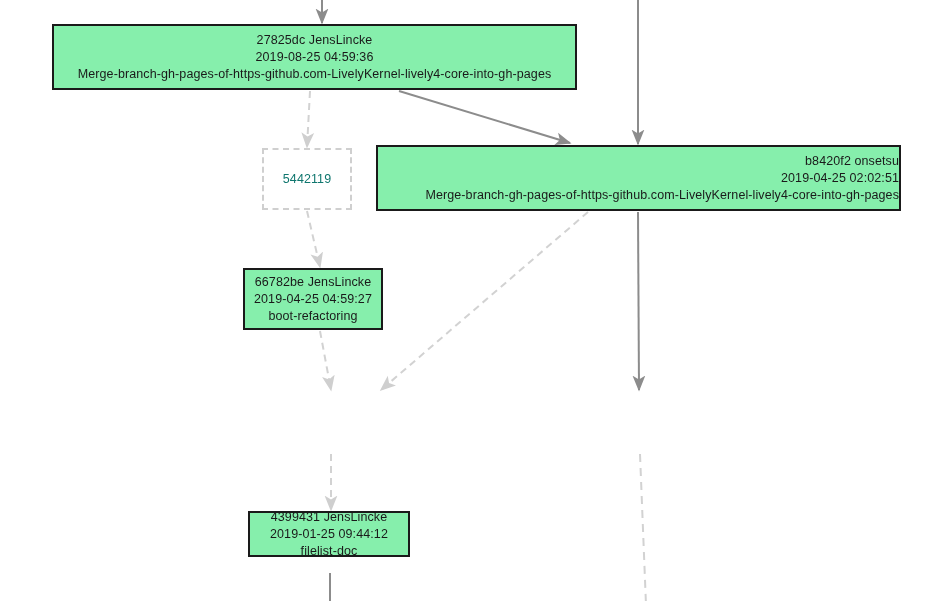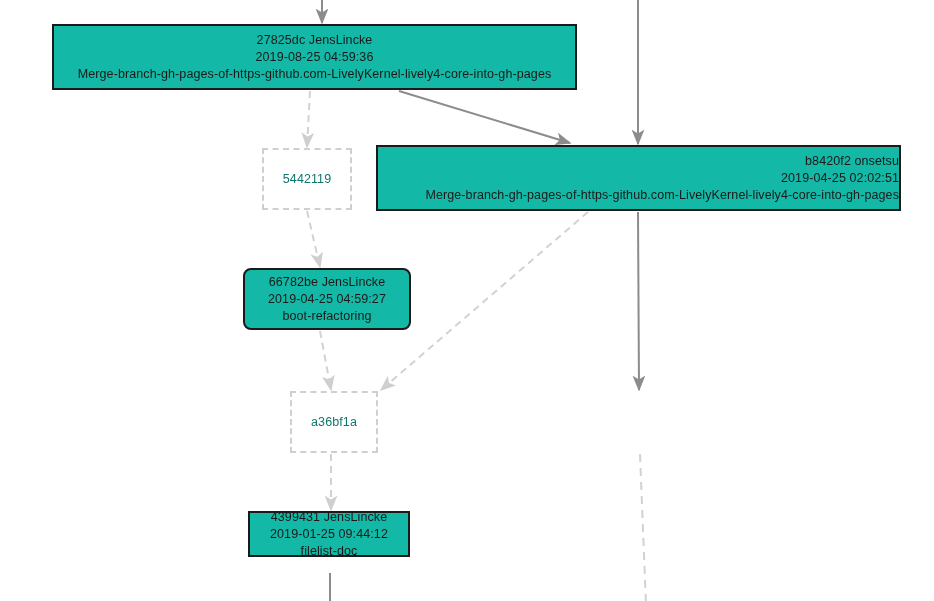"27825dc JensLincke" .node { background: #14b8a6 -> #86efac }
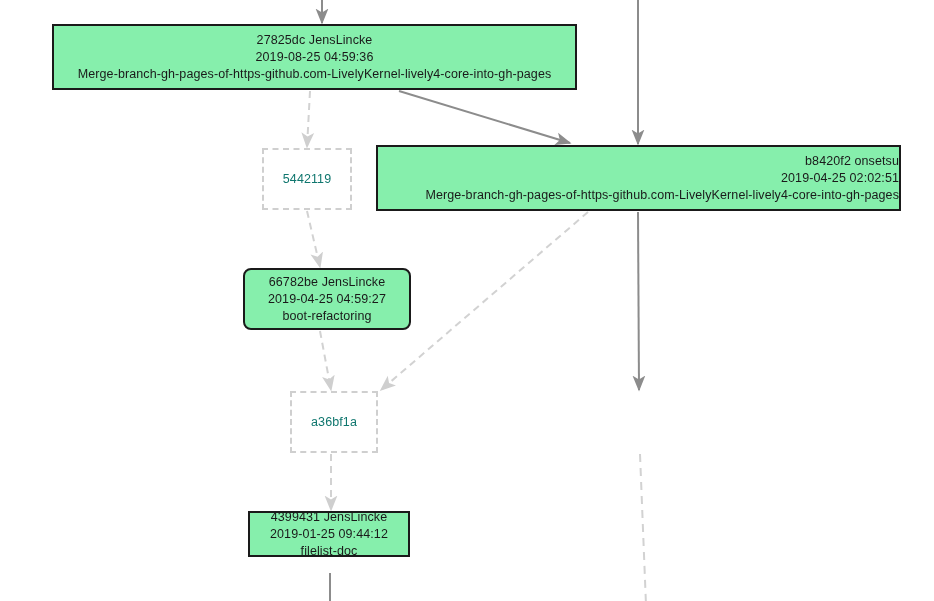"66782be JensLincke" div.node { border-radius: 8px -> none; width: 168px -> 140px }
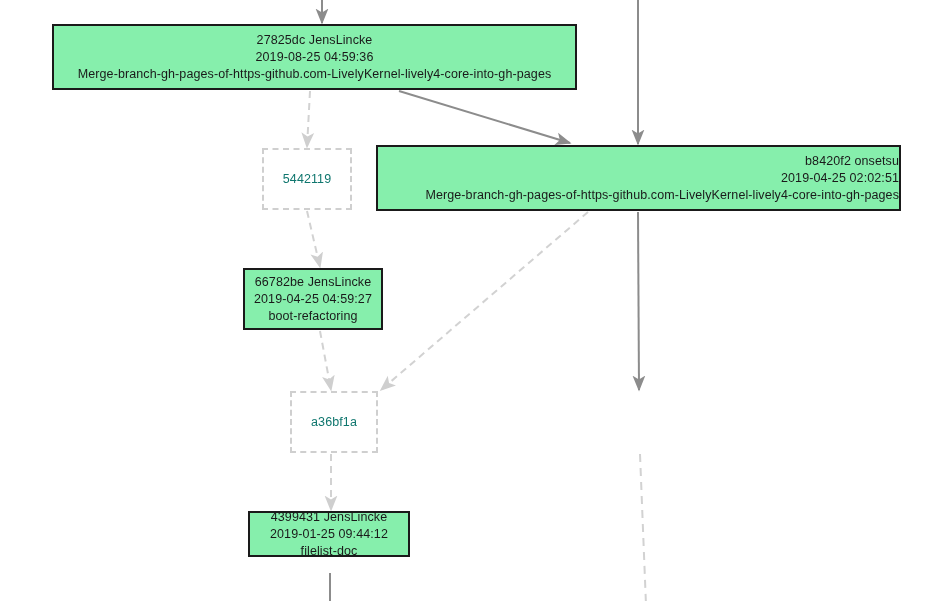"a36bf1a" div.node { html: <div> <div>a36bf1a</div> </div> -> none }
